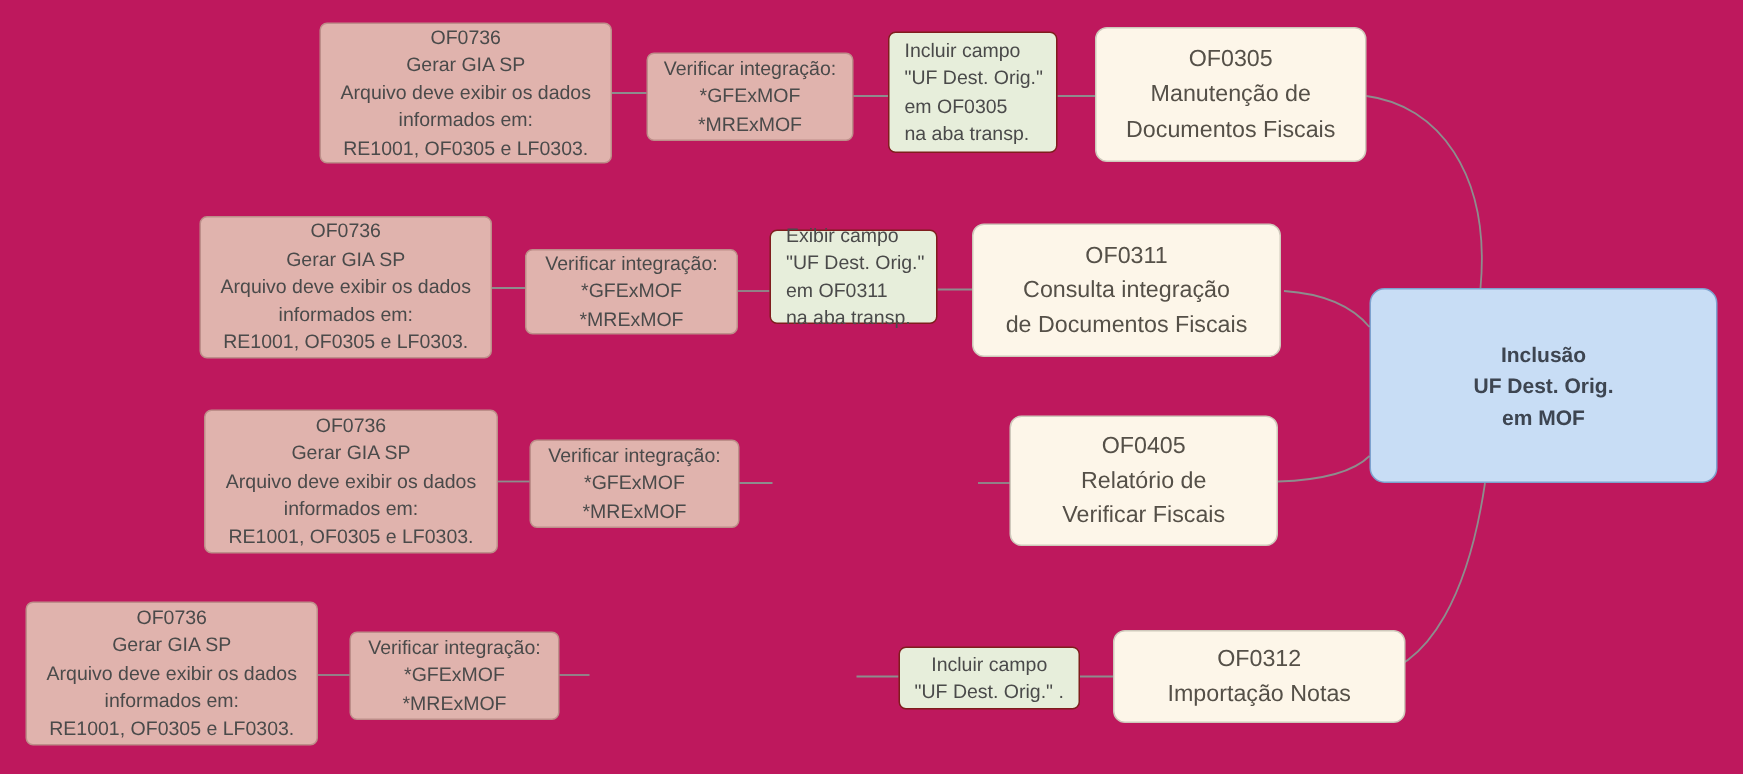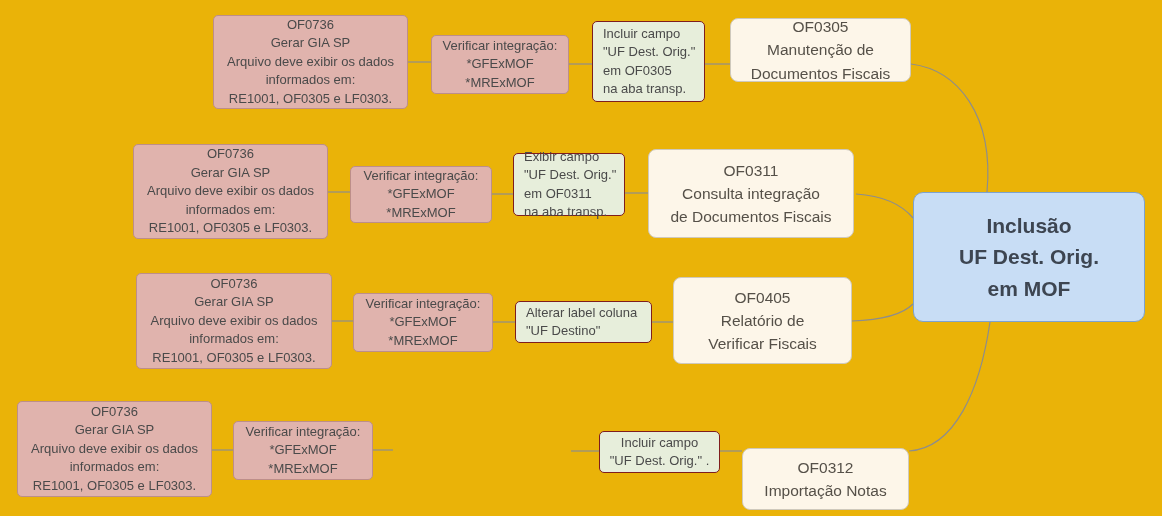"OF0736" .canvas { background: #eab308 -> #be185d }
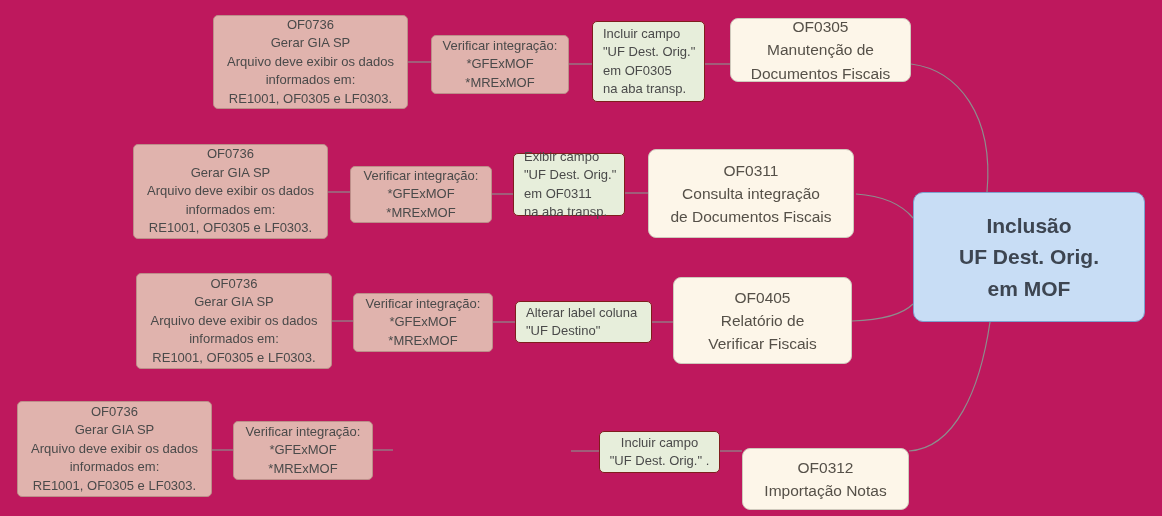"OF0305" div.node { height: 64px -> 90px }
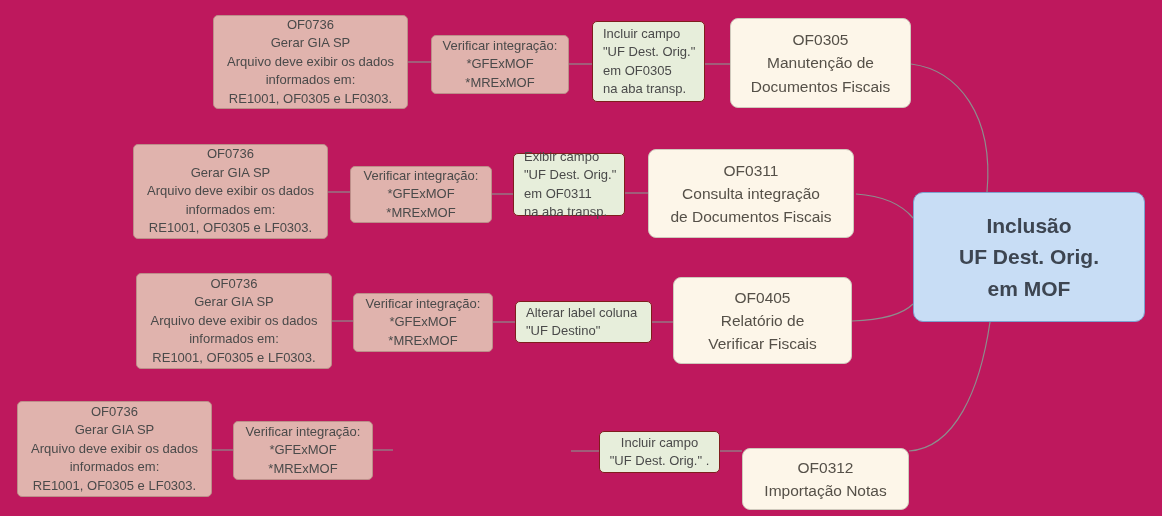"Inclusão" .node.blue { font-size: 21px -> 14px }
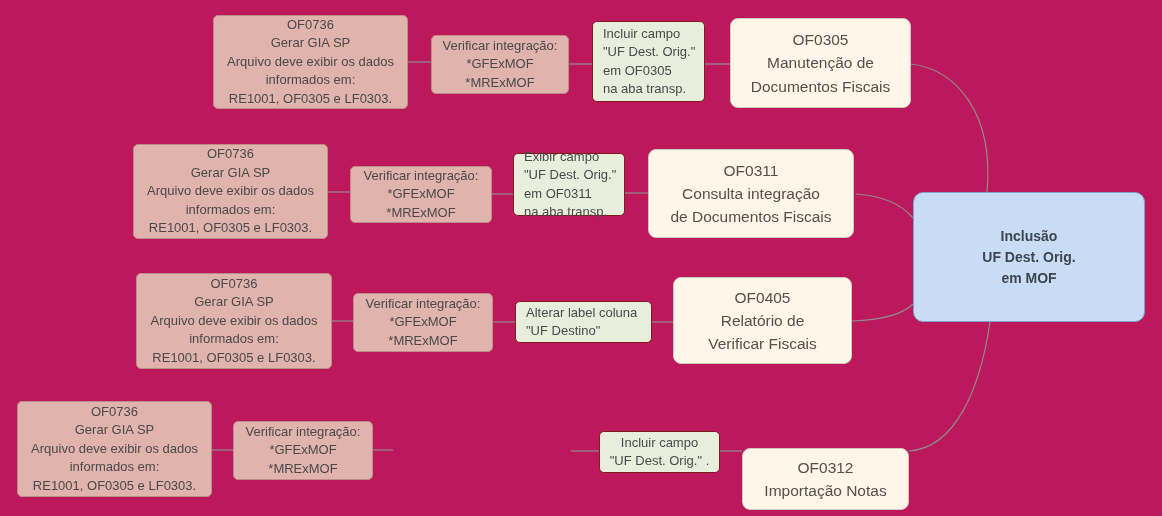"Alterar label coluna" div.node { html: <div> <span>Alterar label coluna "UF Destino"</span> </div> -> none }
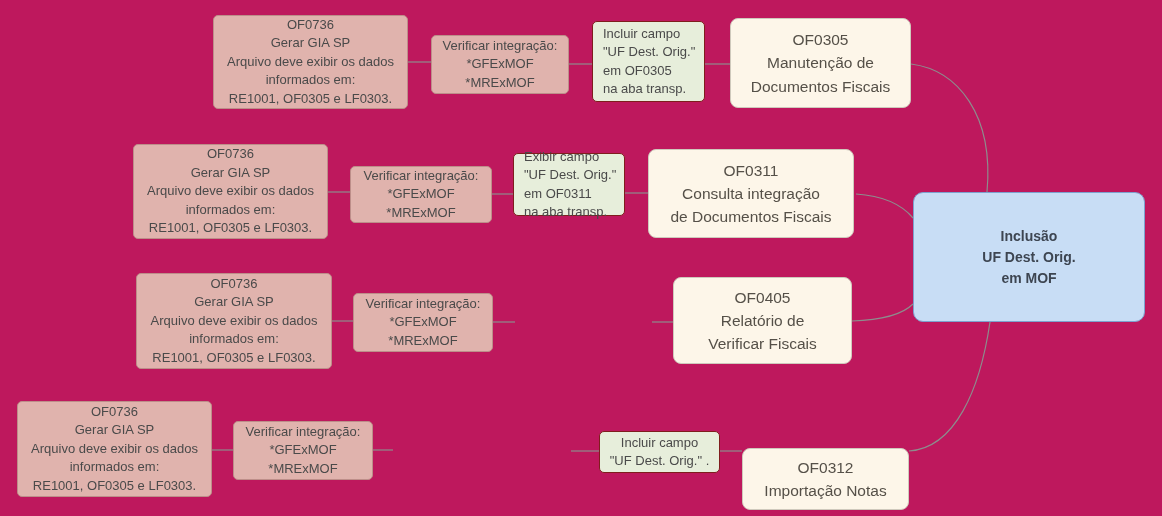"OF0312" div.node { margin-top: 28px -> none; width: 167px -> 195px }
